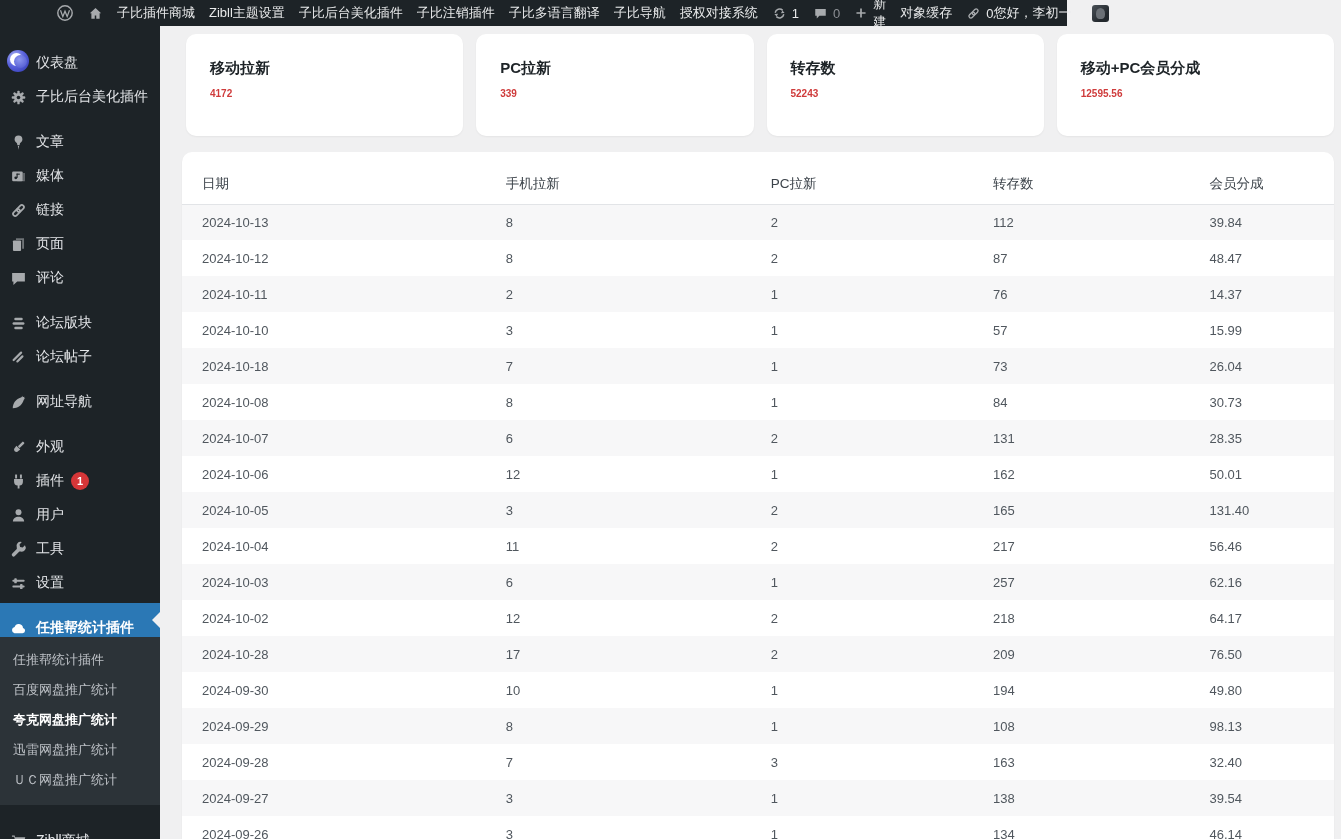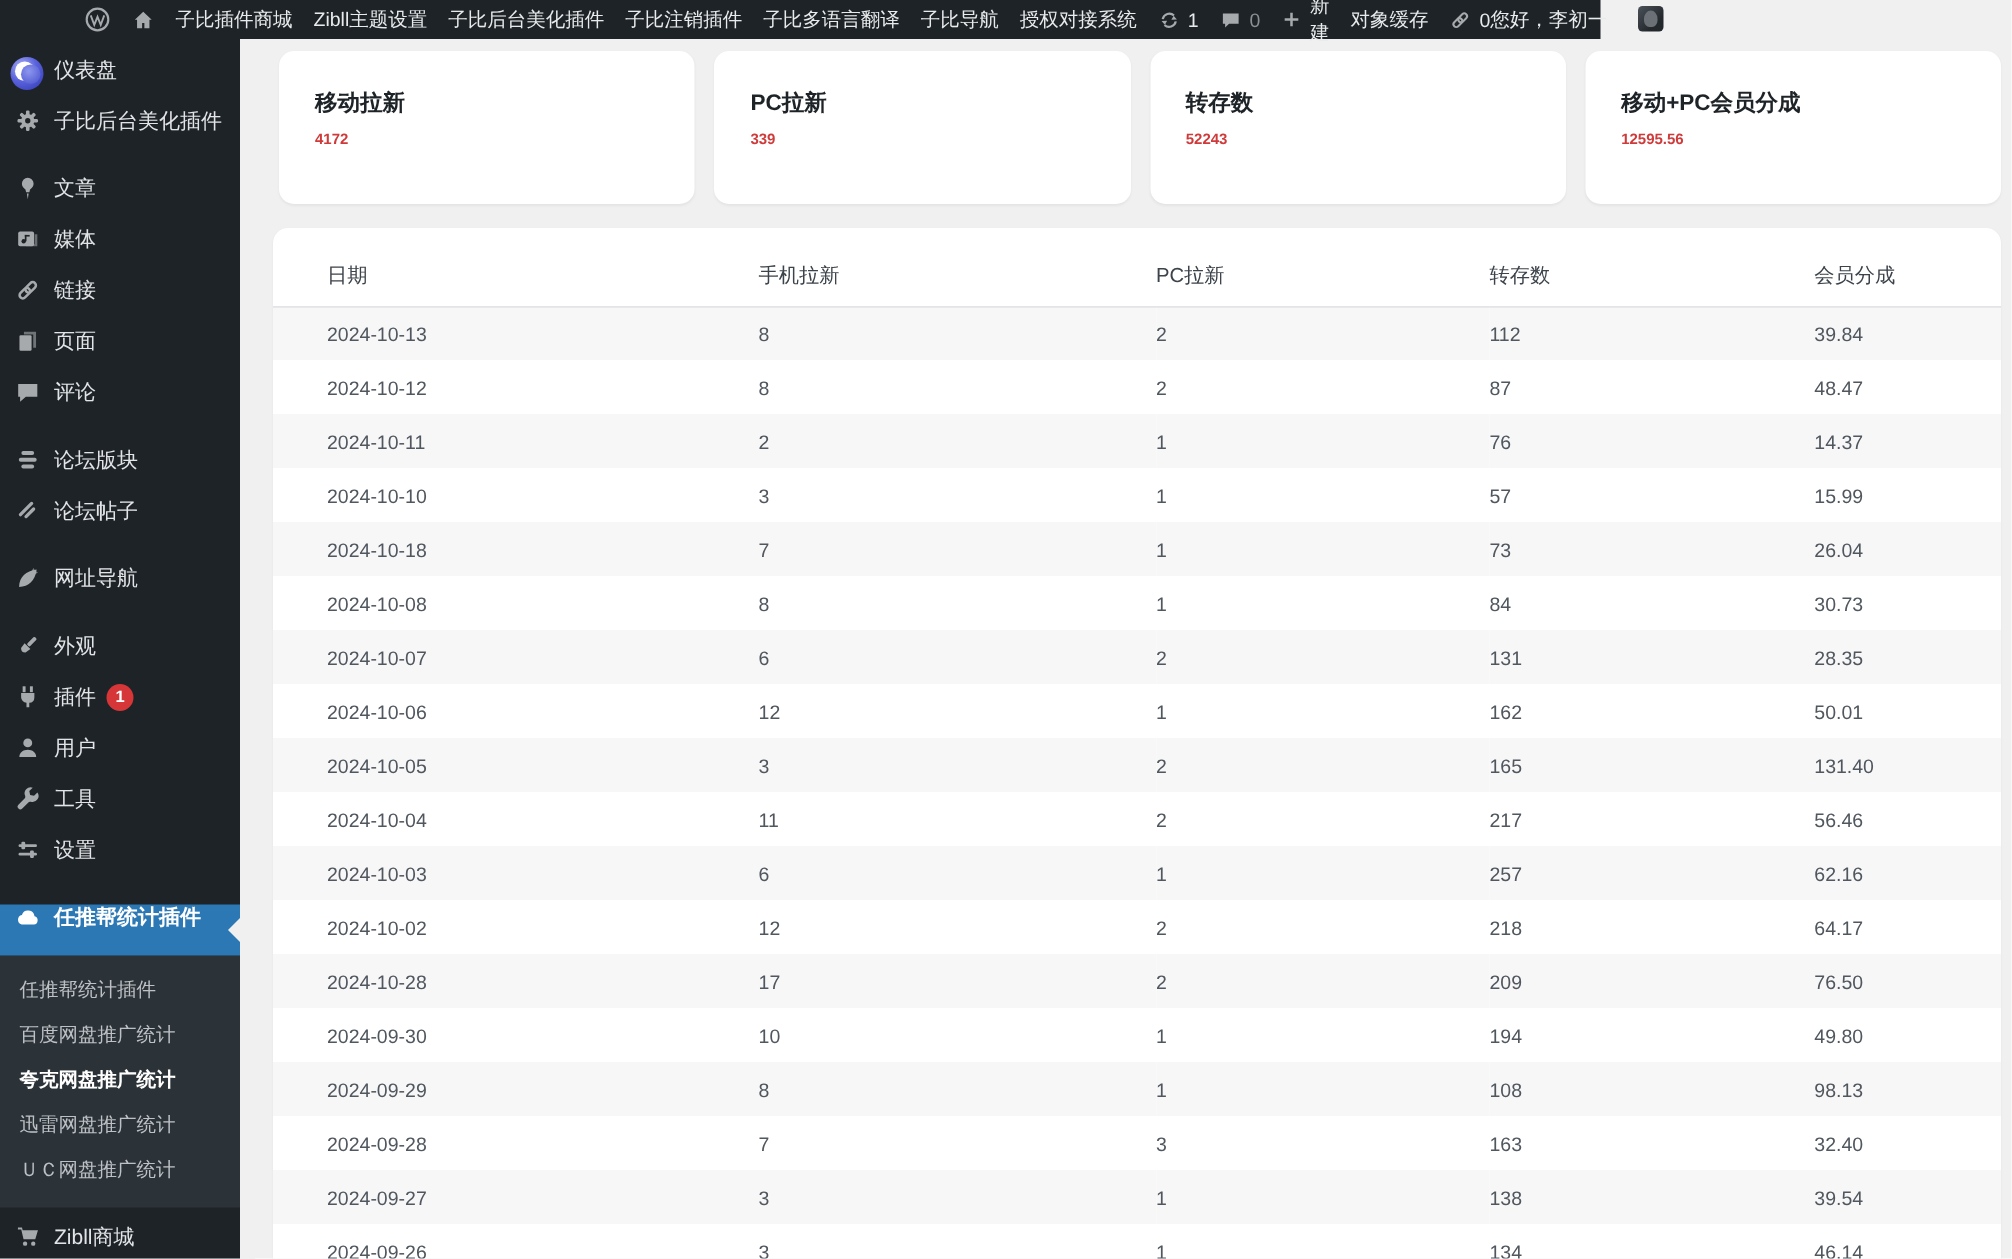"您好，李初一" .ab-right { align-items: none -> center }
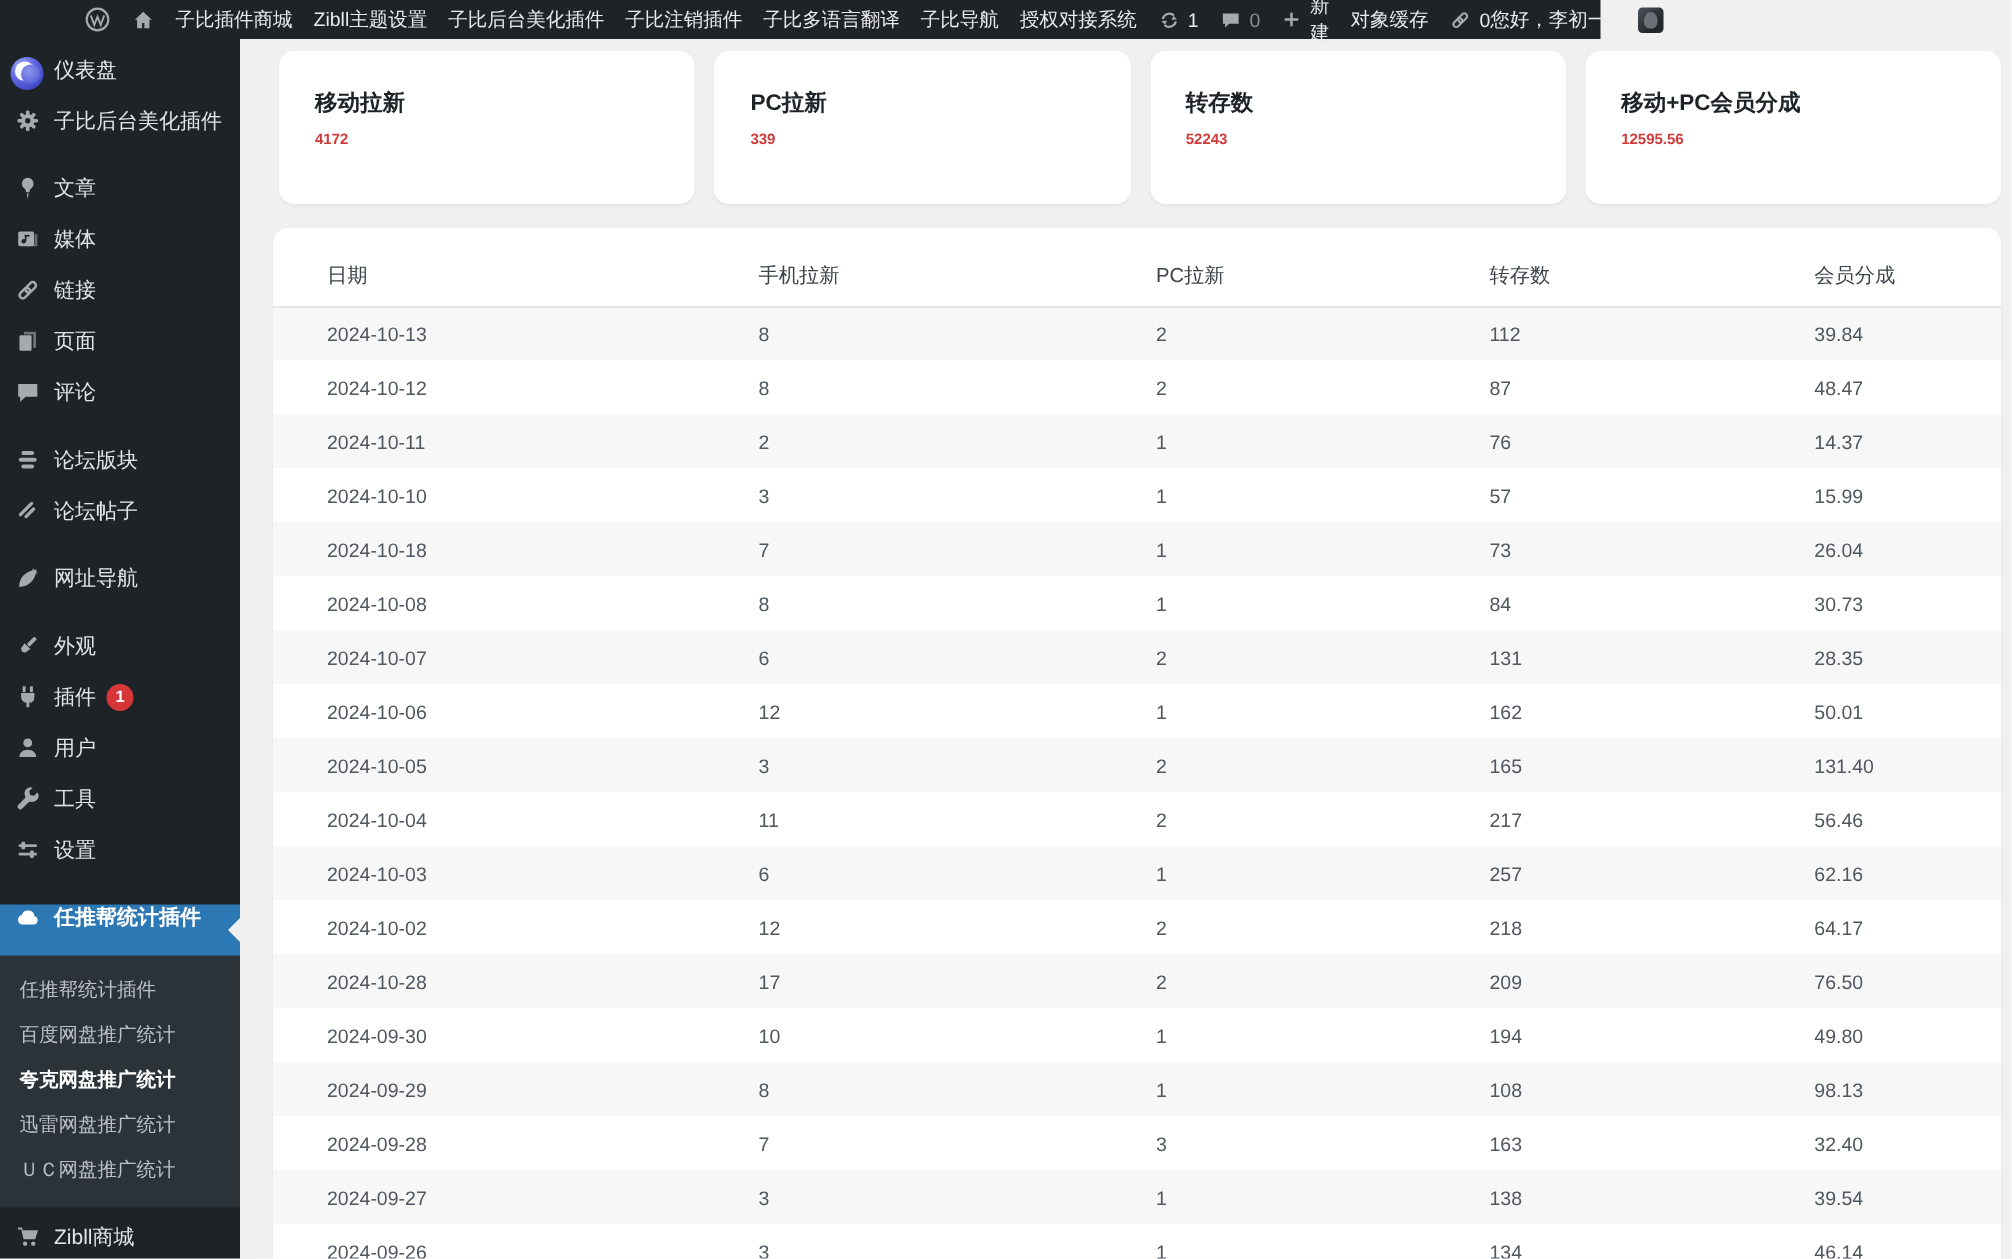"仪表盘" .mi { align-items: flex-start -> flex-end }
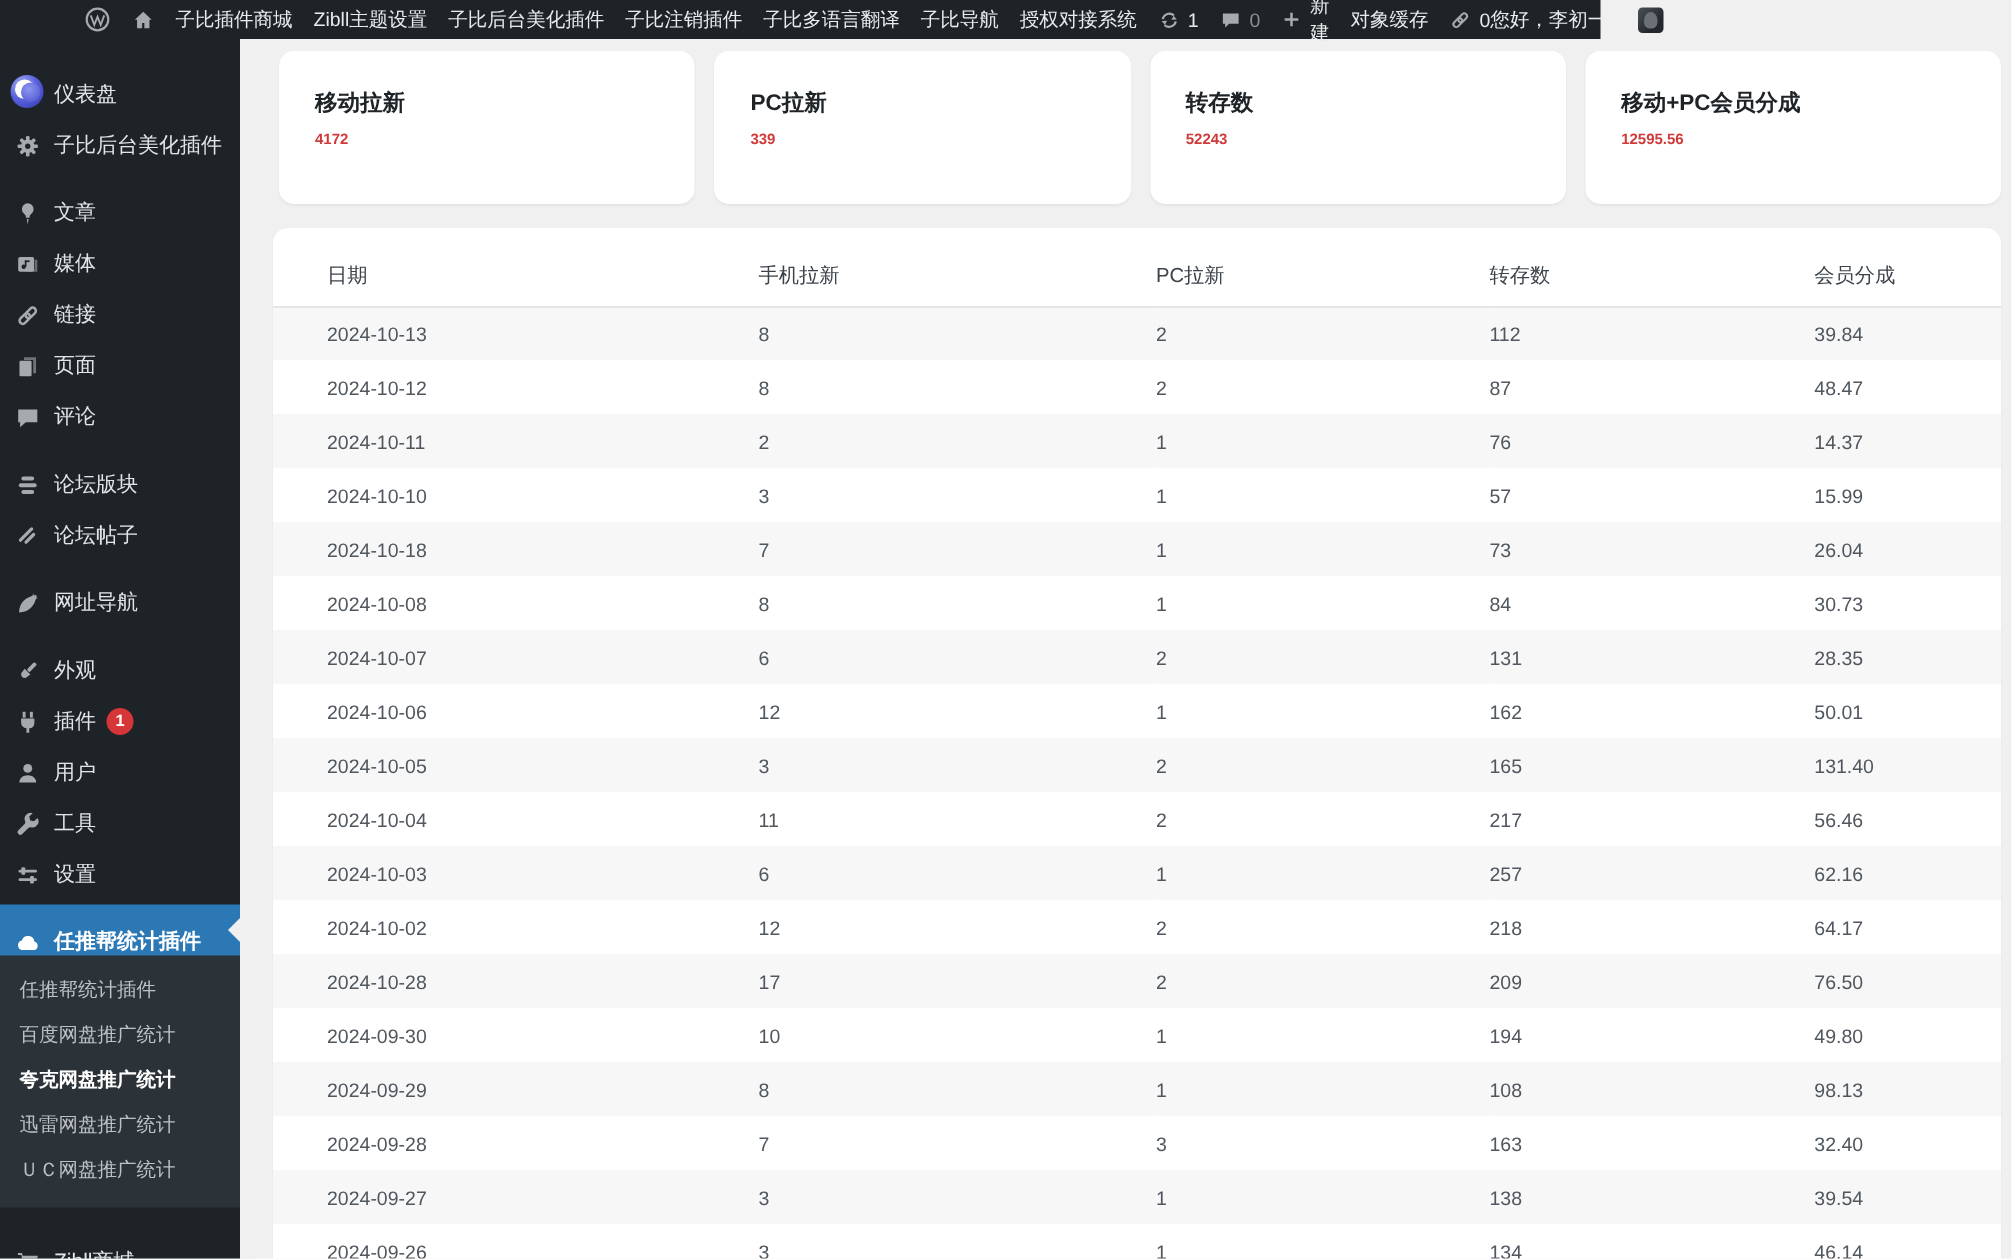"日期" th:first-child, td:first-child { padding-left: 36px -> 20px }
